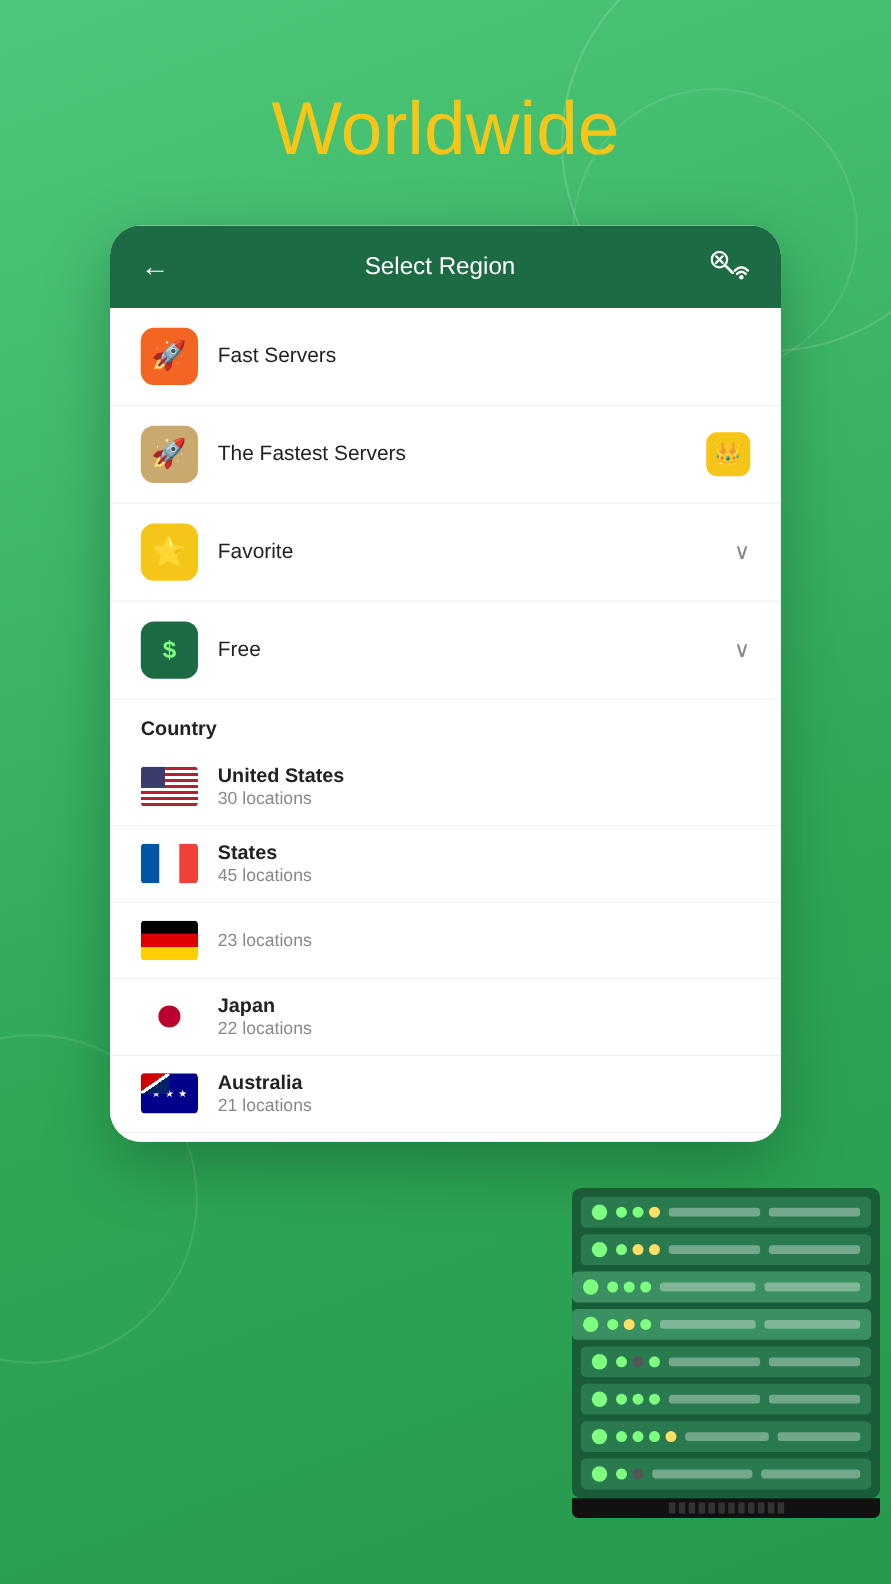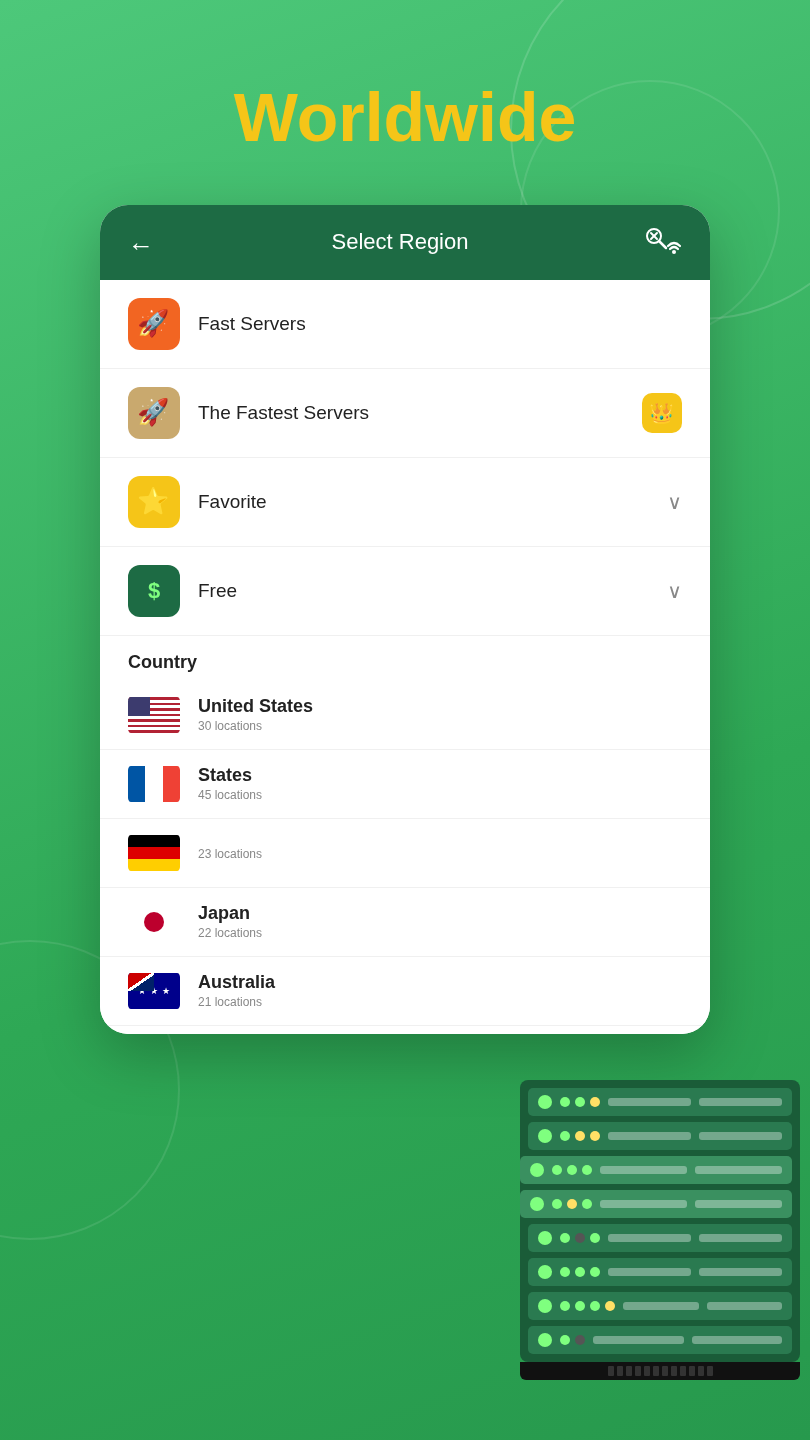"Worldwide" .title-worldwide { font-weight: 700 -> 400 }
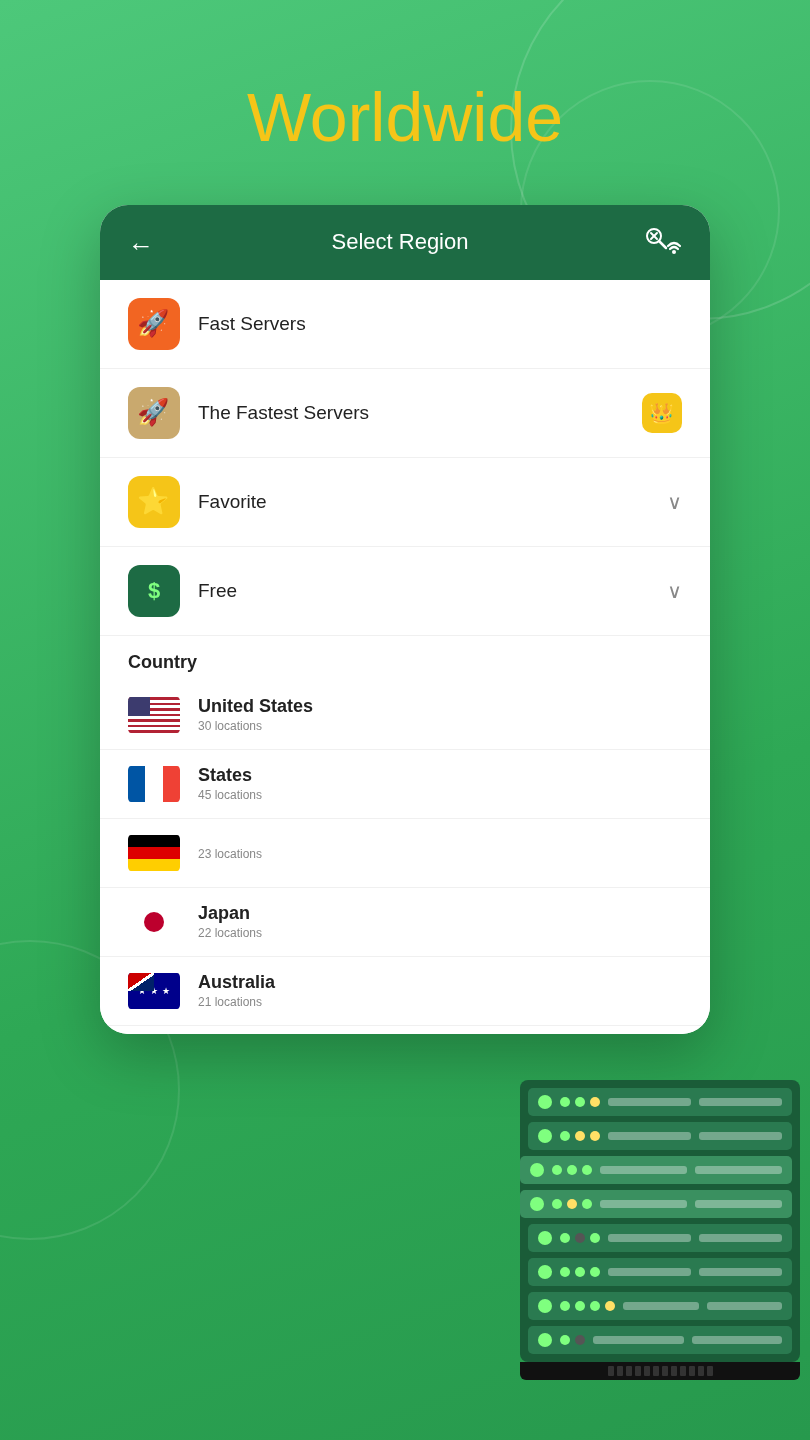"30 locations" .country-locations { font-size: 12px -> 16px }
